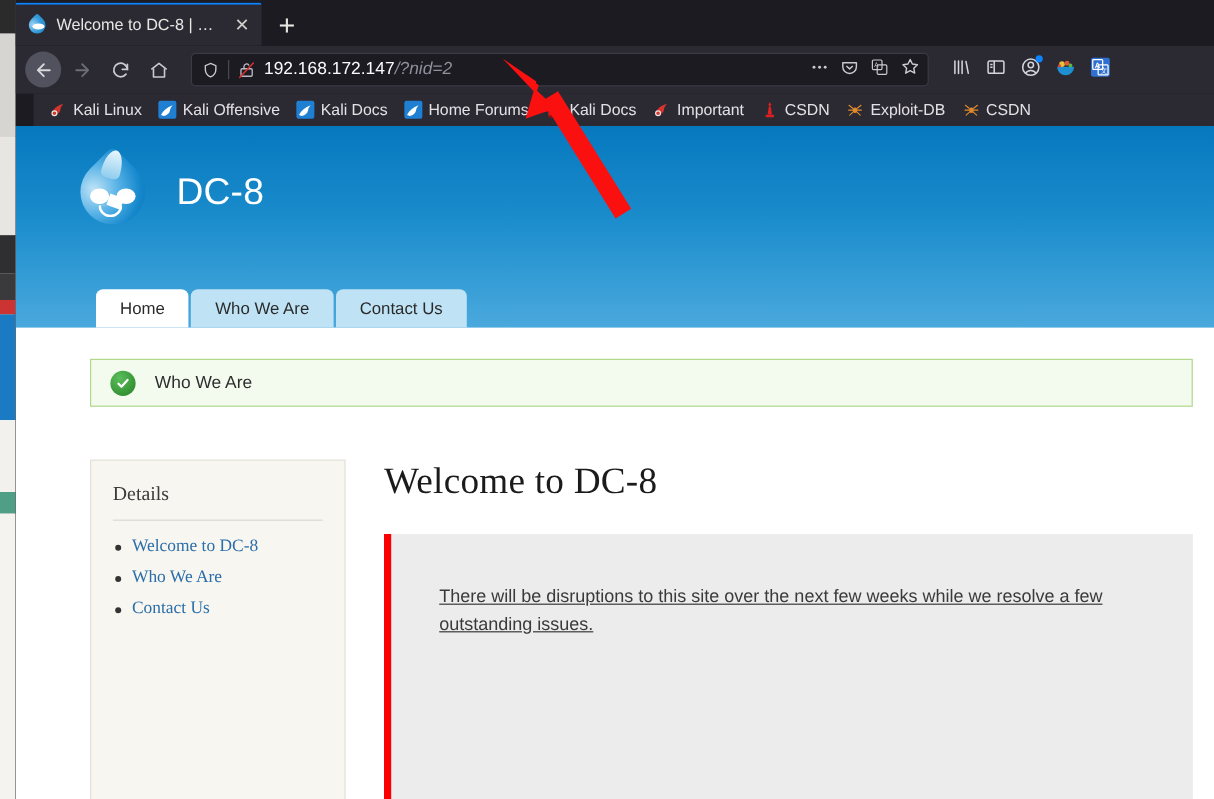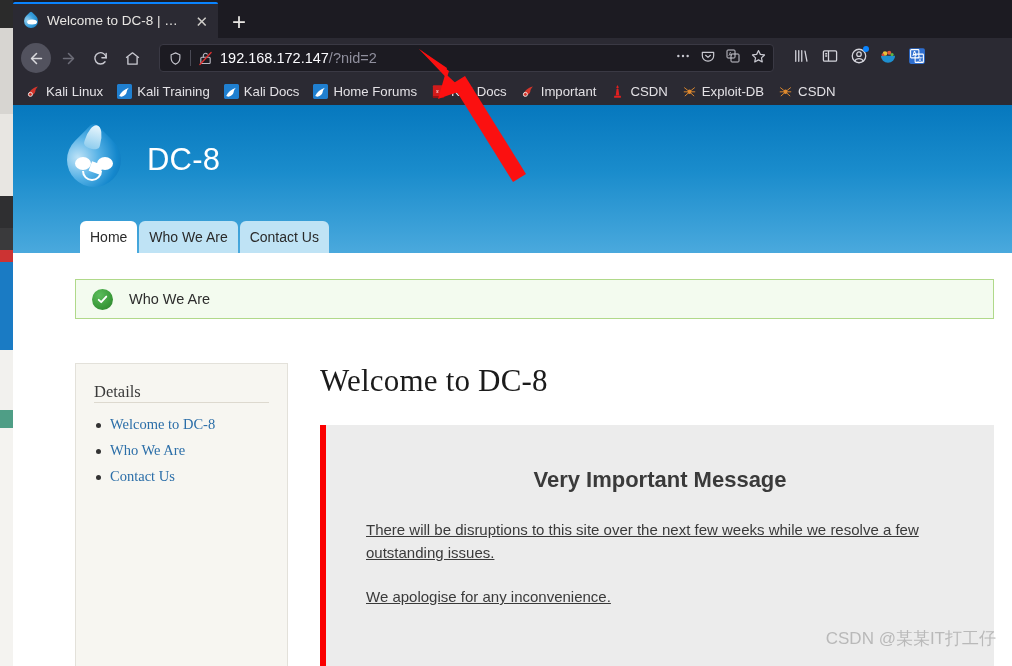"/?nid=2" .url-text .dim { font-style: none -> italic }
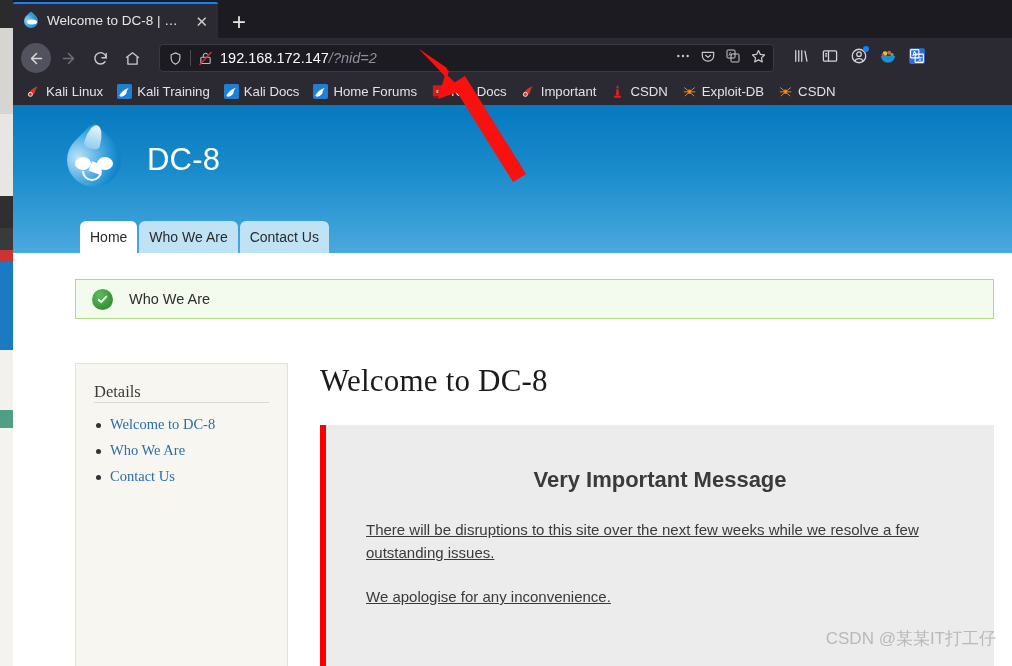"Kali Linux" .bookmarks { margin-left: none -> 15px }
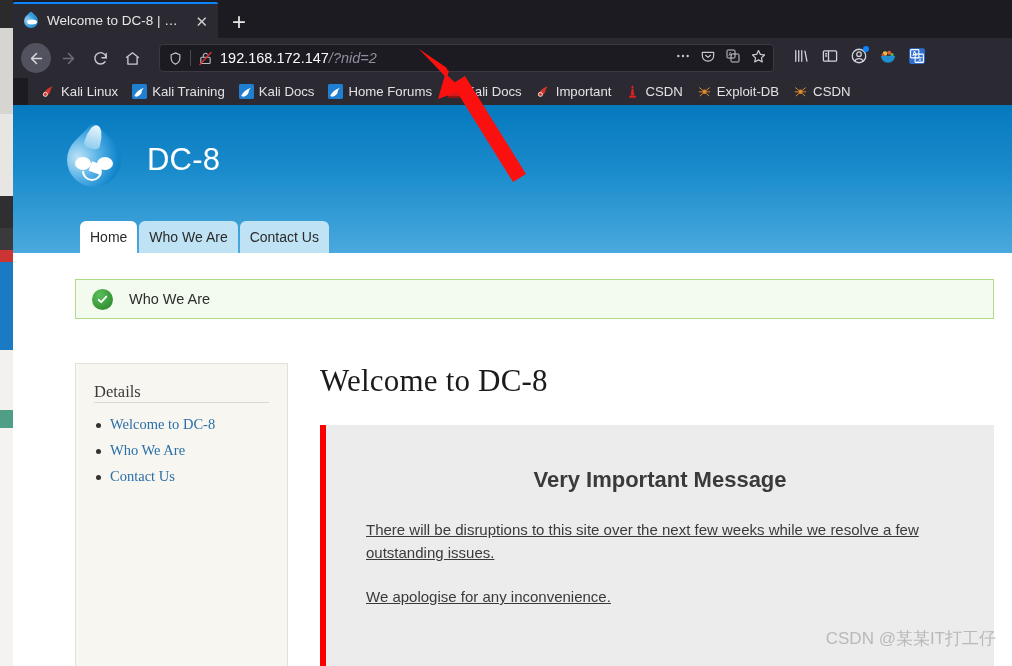"Kali Training" span.bm-label { text: Training -> Offensive }
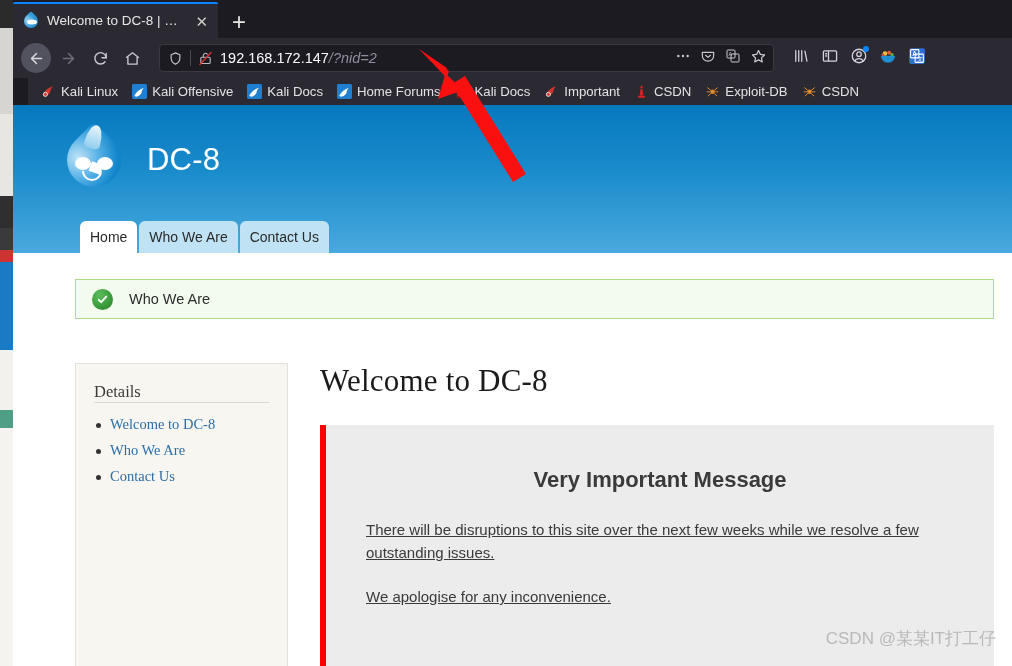"DC-8" .site-header { height: 148px -> 168px }
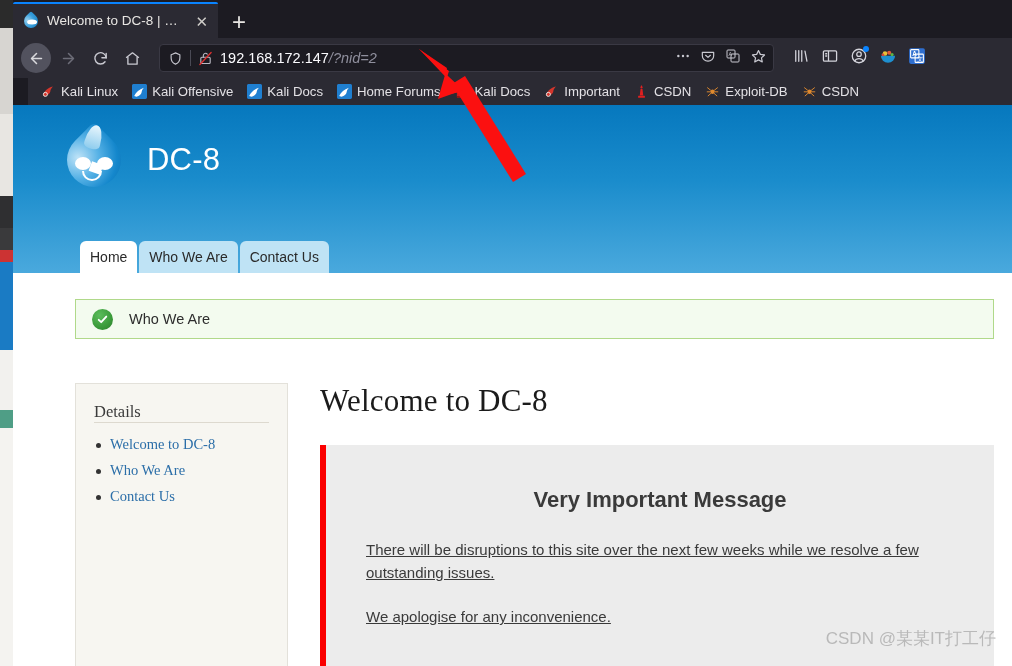"Home" .ntab { padding: 9px 10px 8px -> 9px 20px 8px }
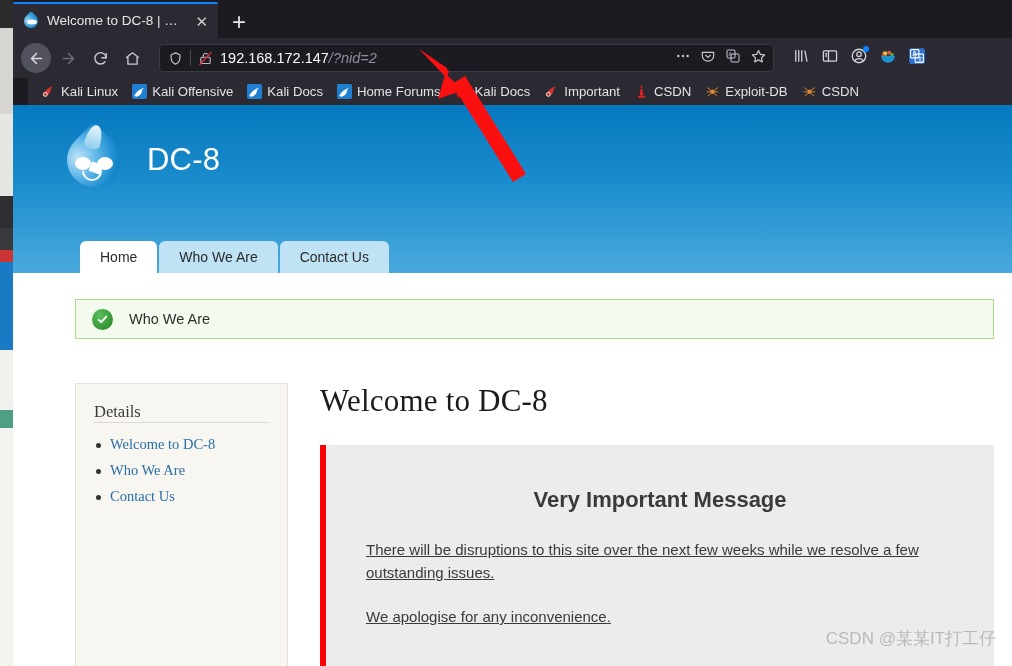"Details" .sb-title { padding-bottom: none -> 11px }
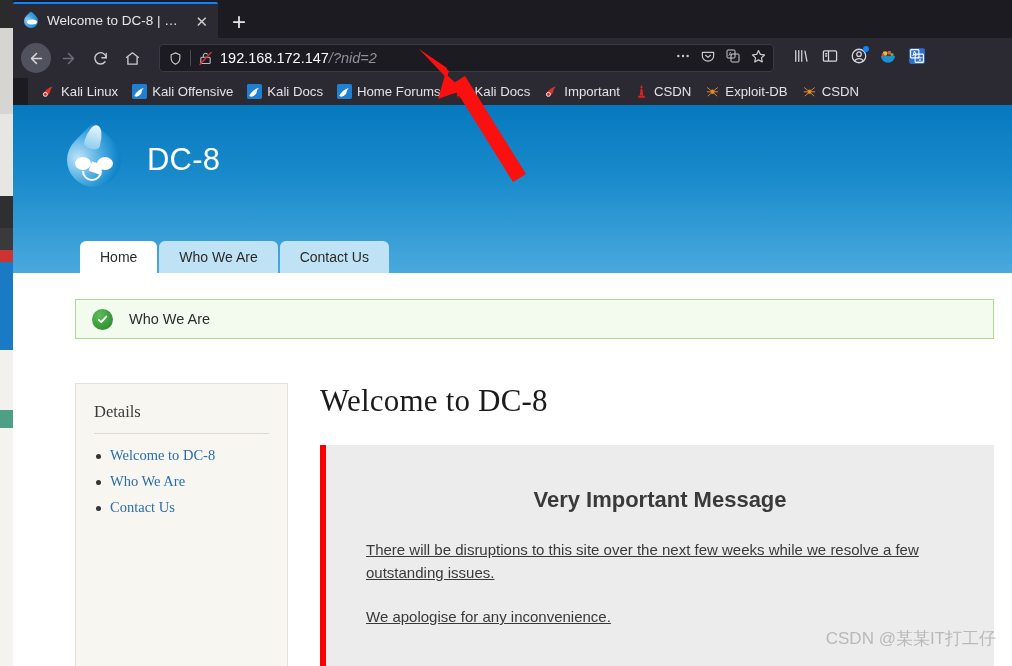"Very Important Message" div.notice-title { html: <div>Very Important Message</div> -> none }
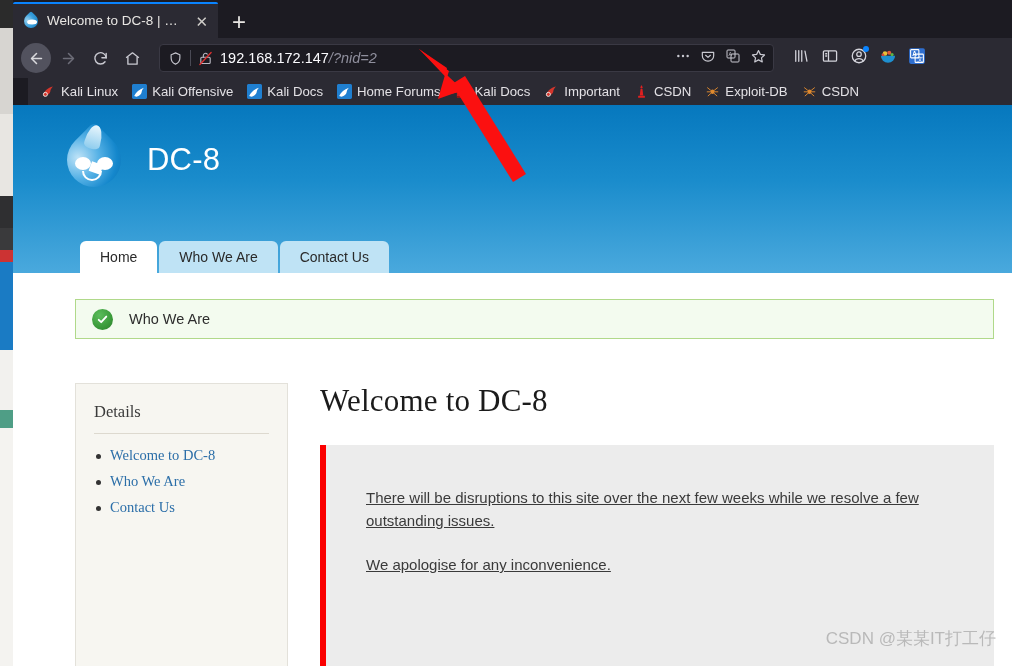"We apologise for any inconvenience." p.notice-body { html: <p>We apologise for any inconvenience.</p> -> none }
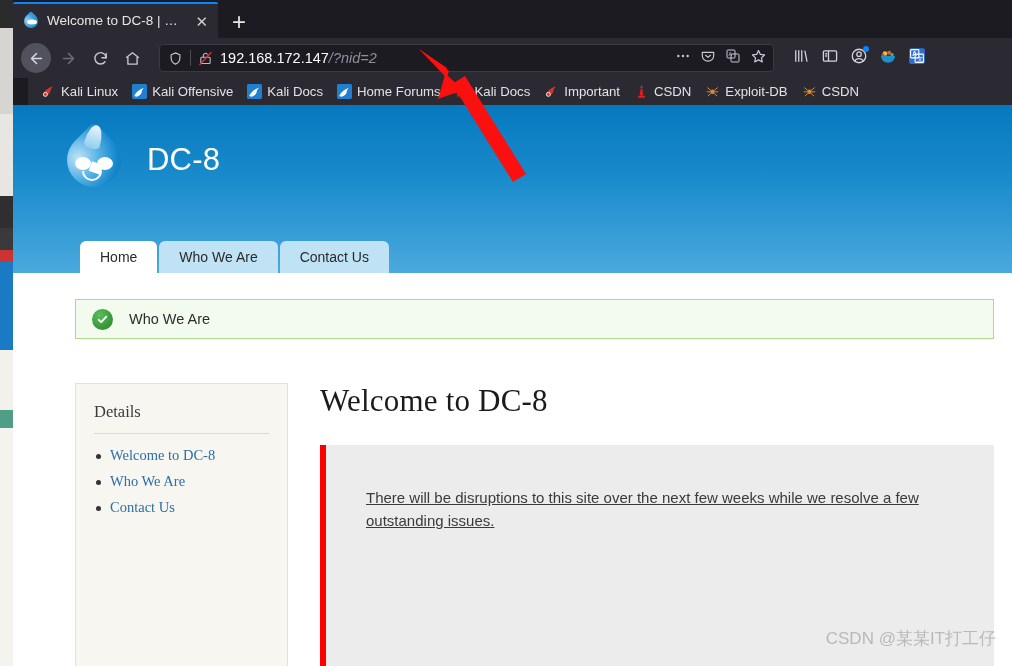"CSDN @某某IT打工仔" div.watermark { html: <div>CSDN @某某IT打工仔</div> -> none }
